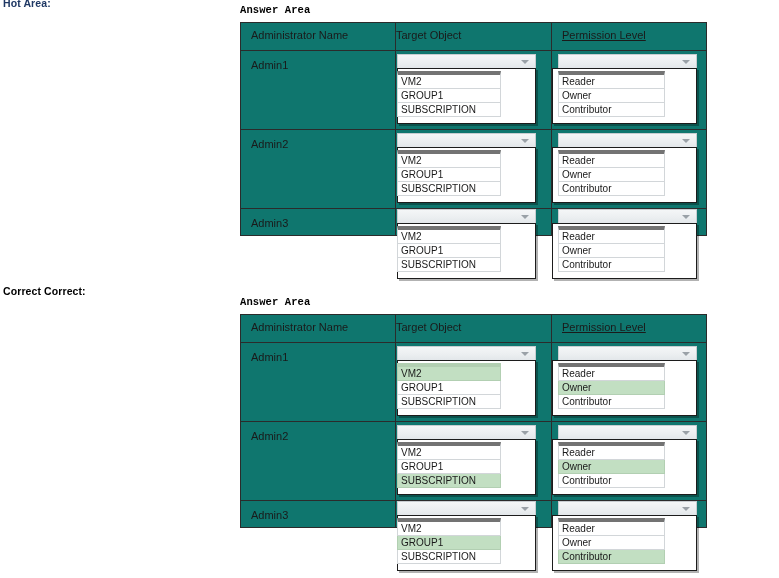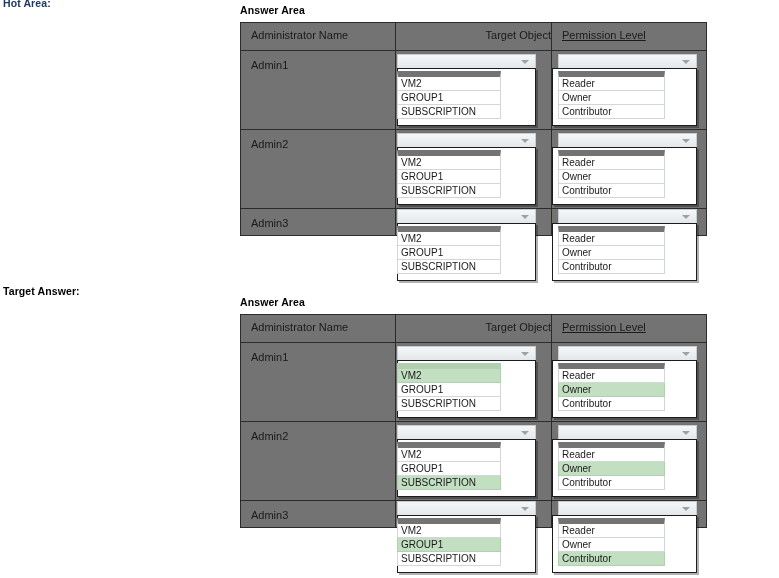"Answer Area" .answer-area-title { font-family: none -> Liberation Mono, monospace }
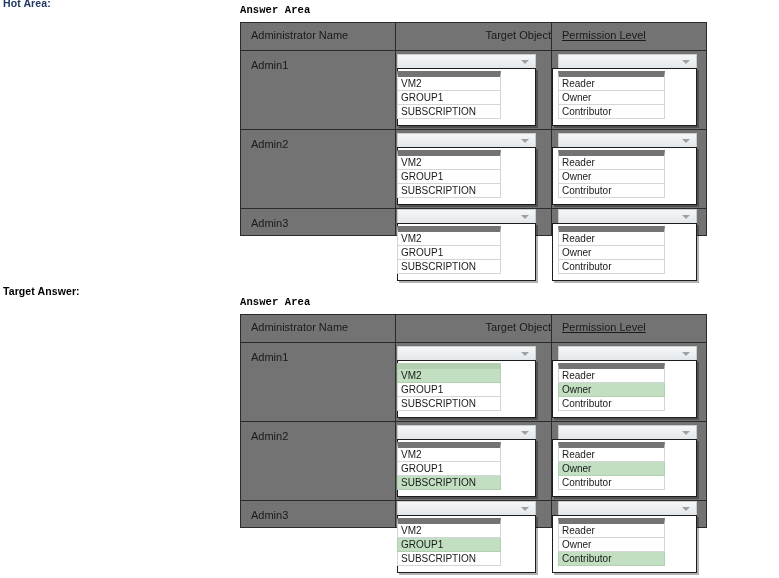"Administrator Name" .qtable td, .qtable th { background: #737373 -> #0f766e }
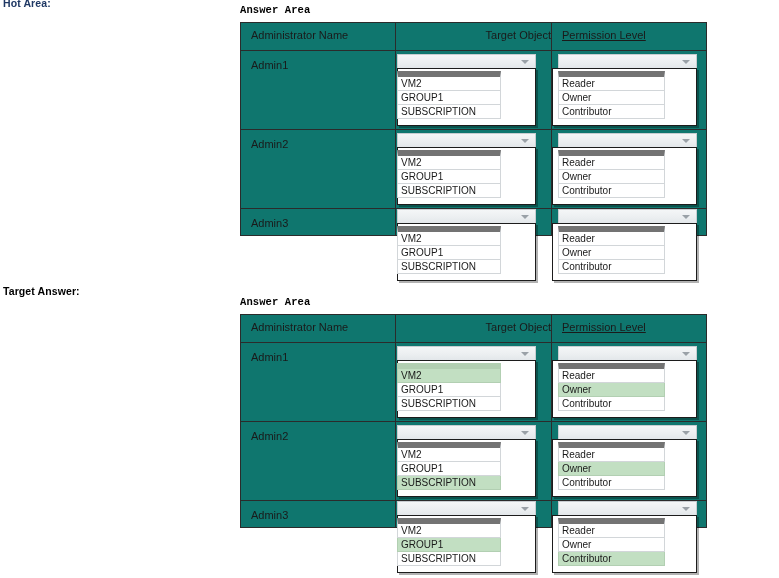"Target Object" .th-inner.center { text-align: right -> left }
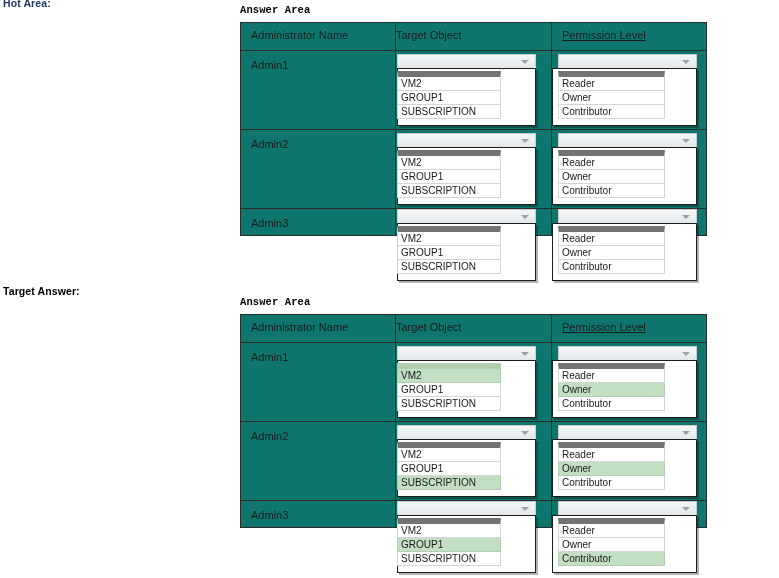"VM2" .dd-opt:first-child { border-top: 6px solid #737373 -> 4px solid #737373 }
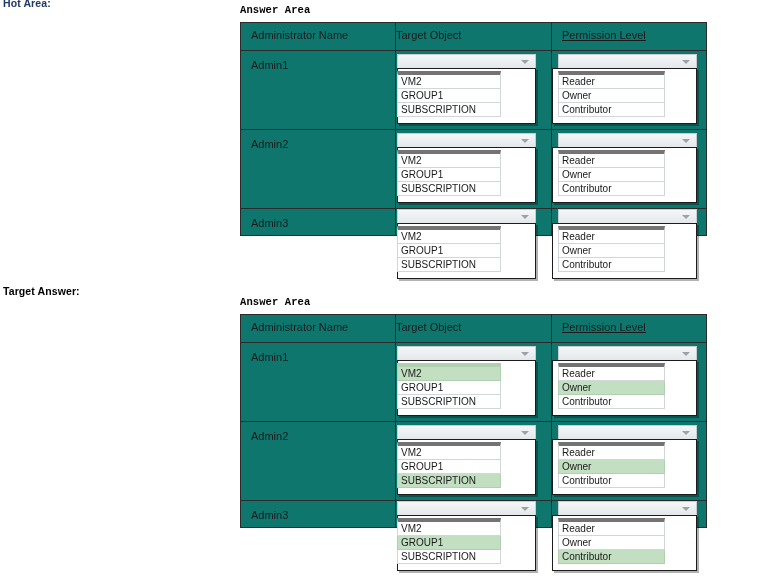"Target Answer:" div.side-label { text: Target Answer -> Correct Correct }
